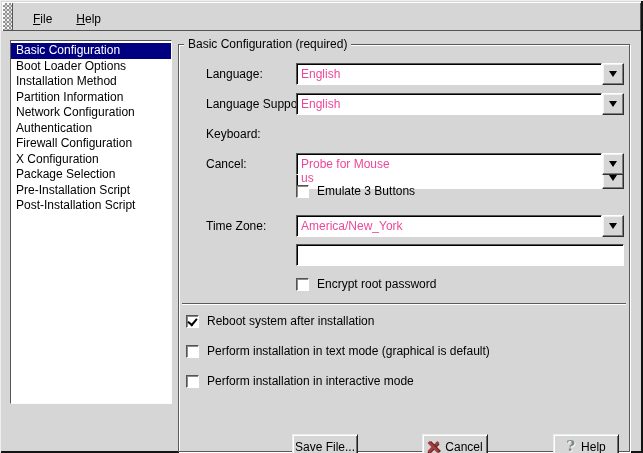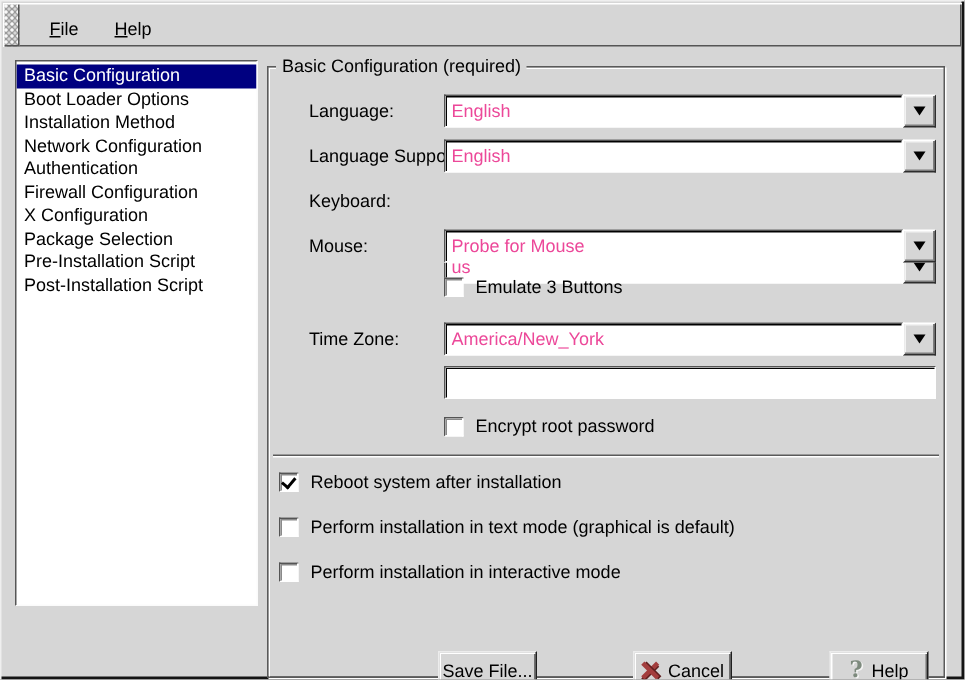"Partition Information" div.side-item { html: none -> <div>Partition Information</div> }
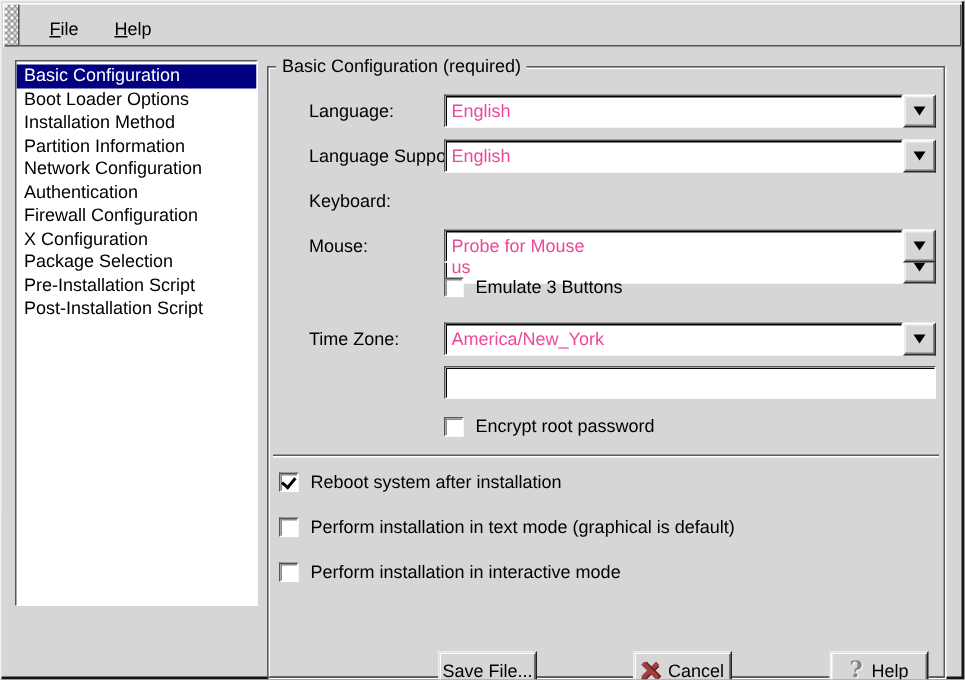"Mouse:" div.flabel { text: Mouse -> Cancel }
